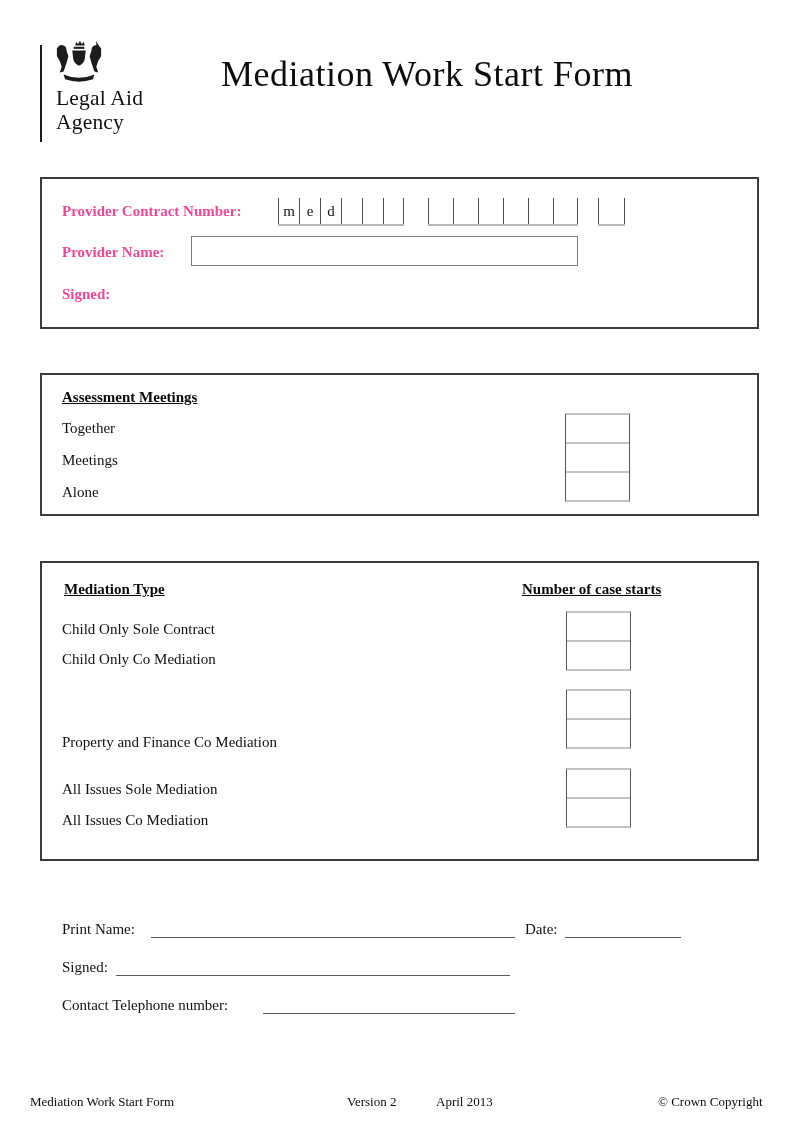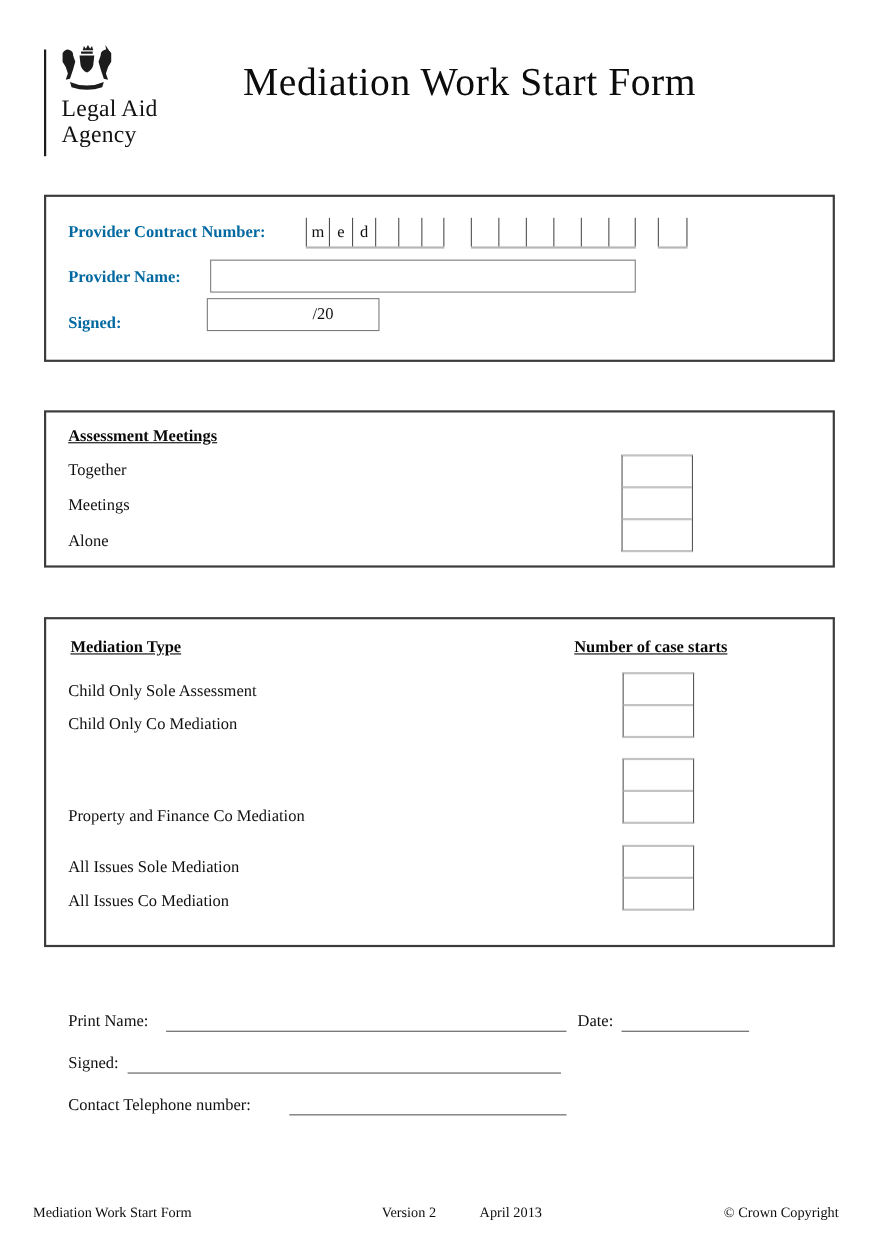"Provider Contract Number:" .lbl { color: #0369a1 -> #ec4899 }
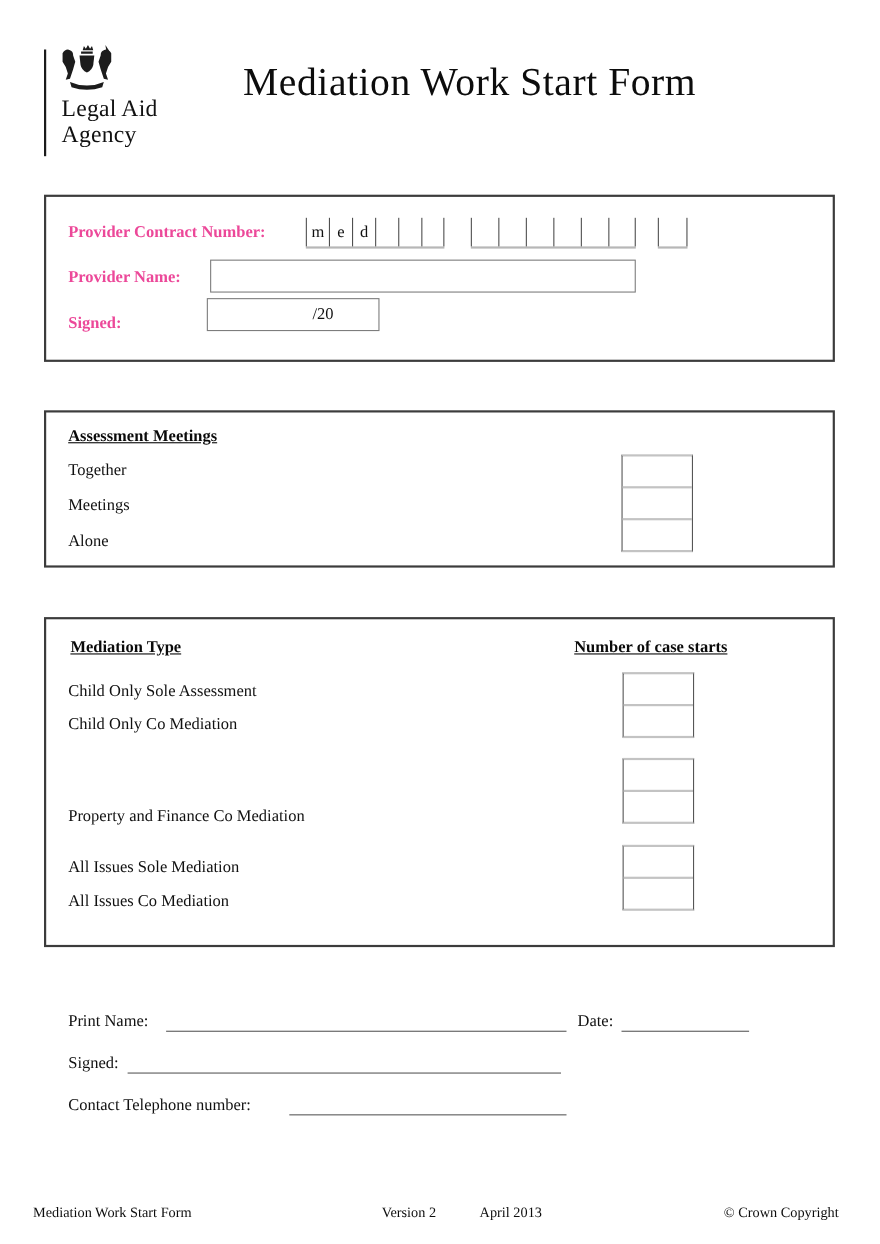"/20" div.abs { html: <div>/20</div> -> none }
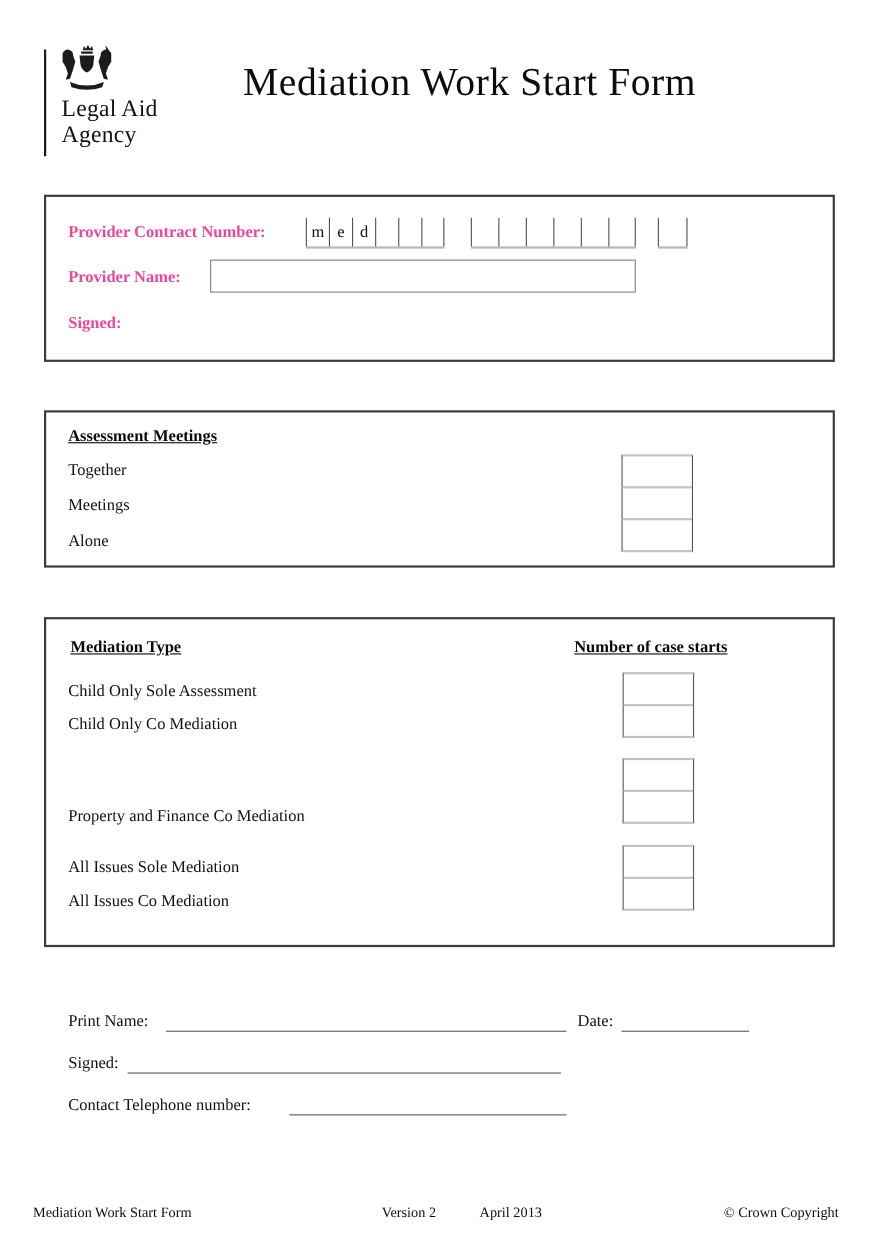"Child Only Sole Assessment" div.abs { text: Assessment -> Contract }
